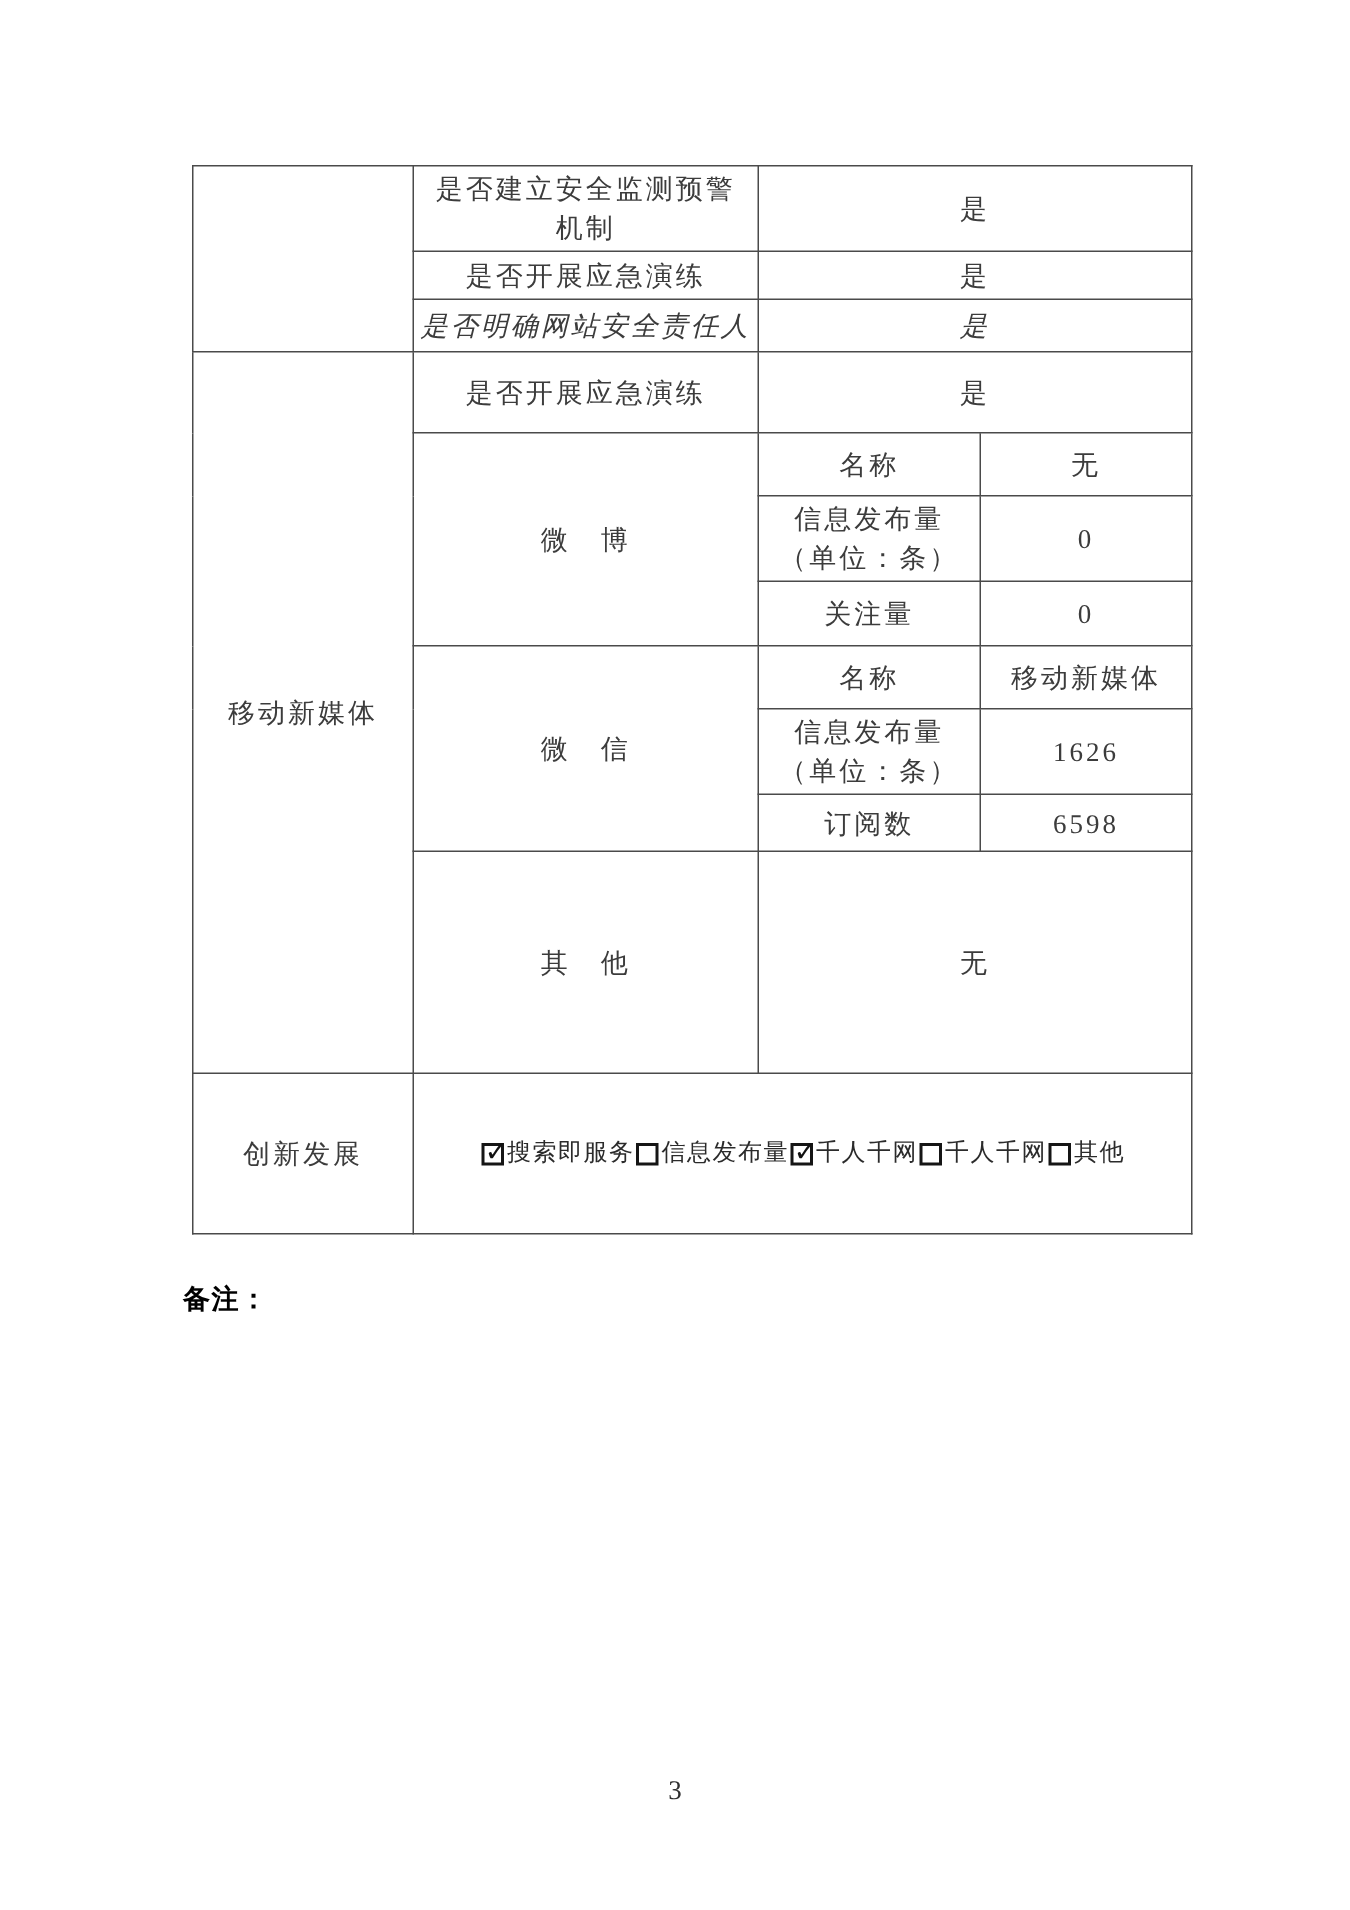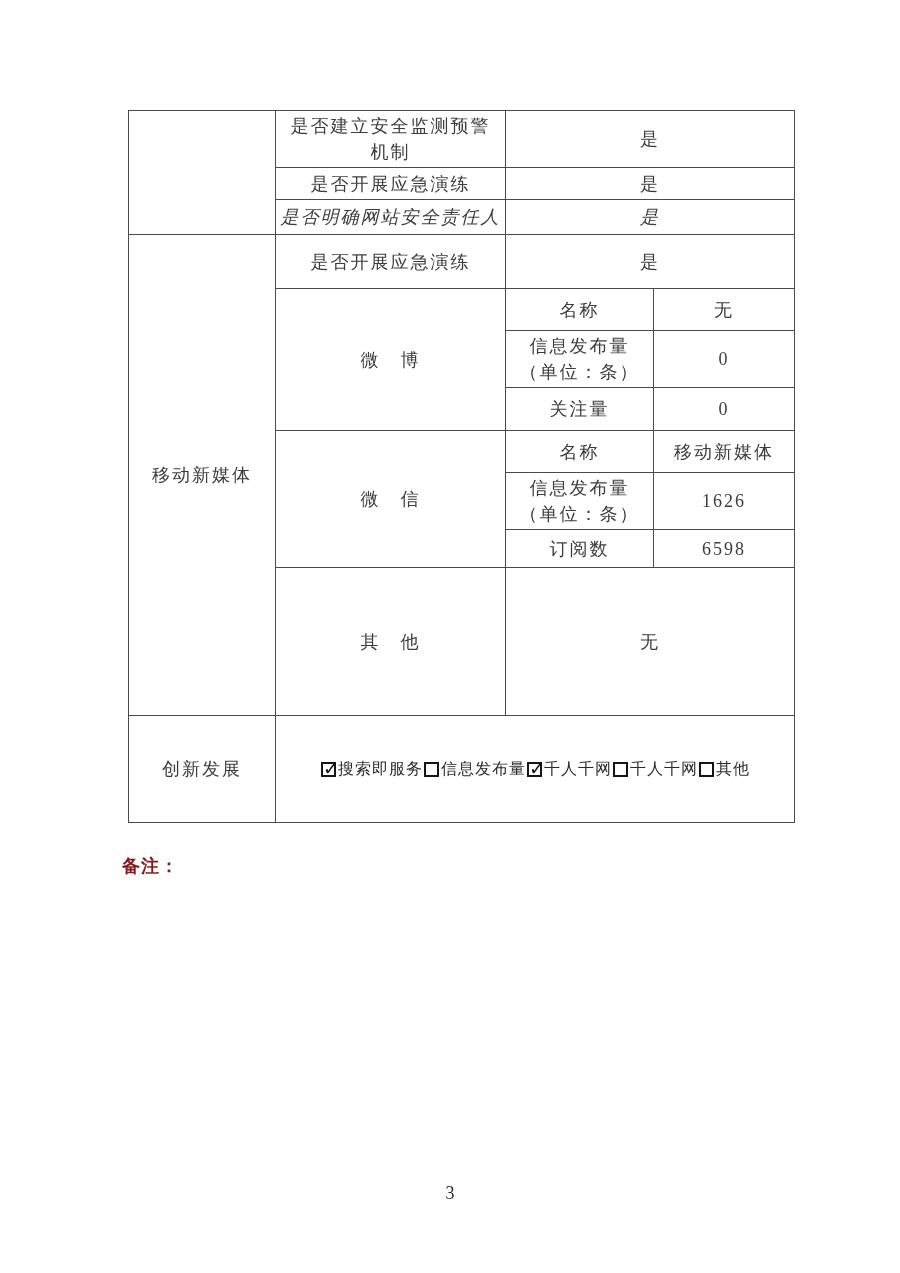"备注：" .remarks { color: #7f1d1d -> #000000 }
